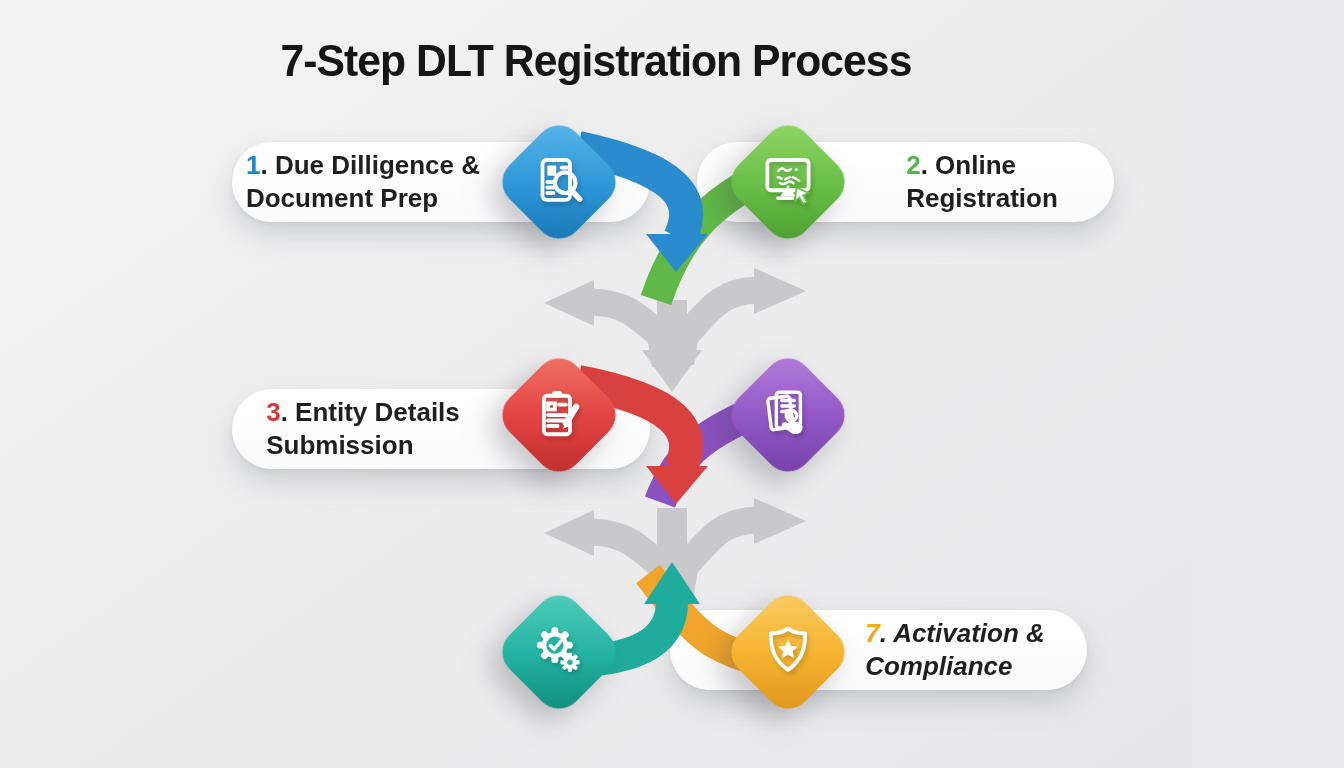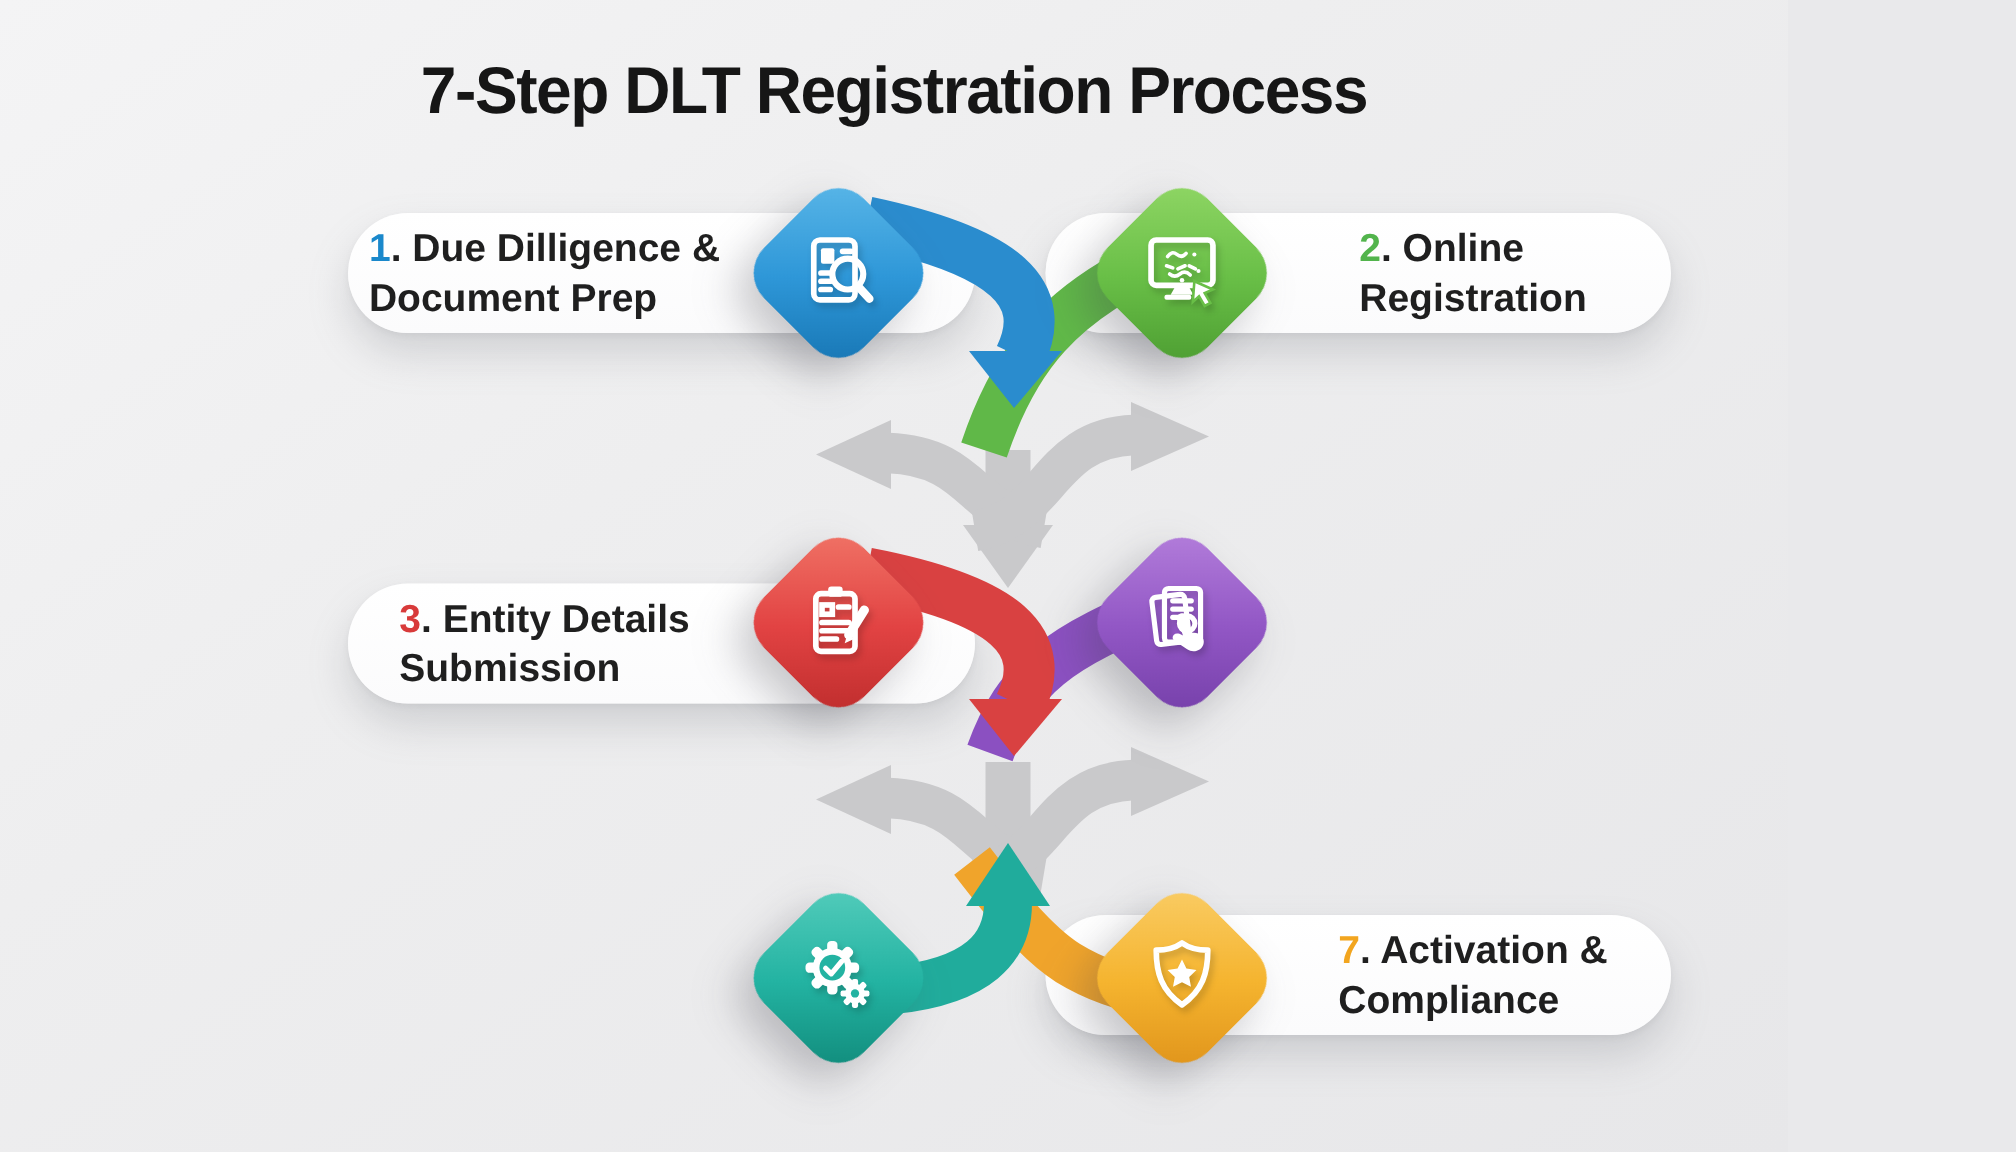"7. Activation &" div.card { font-style: none -> italic; left: 697px -> 670px }
